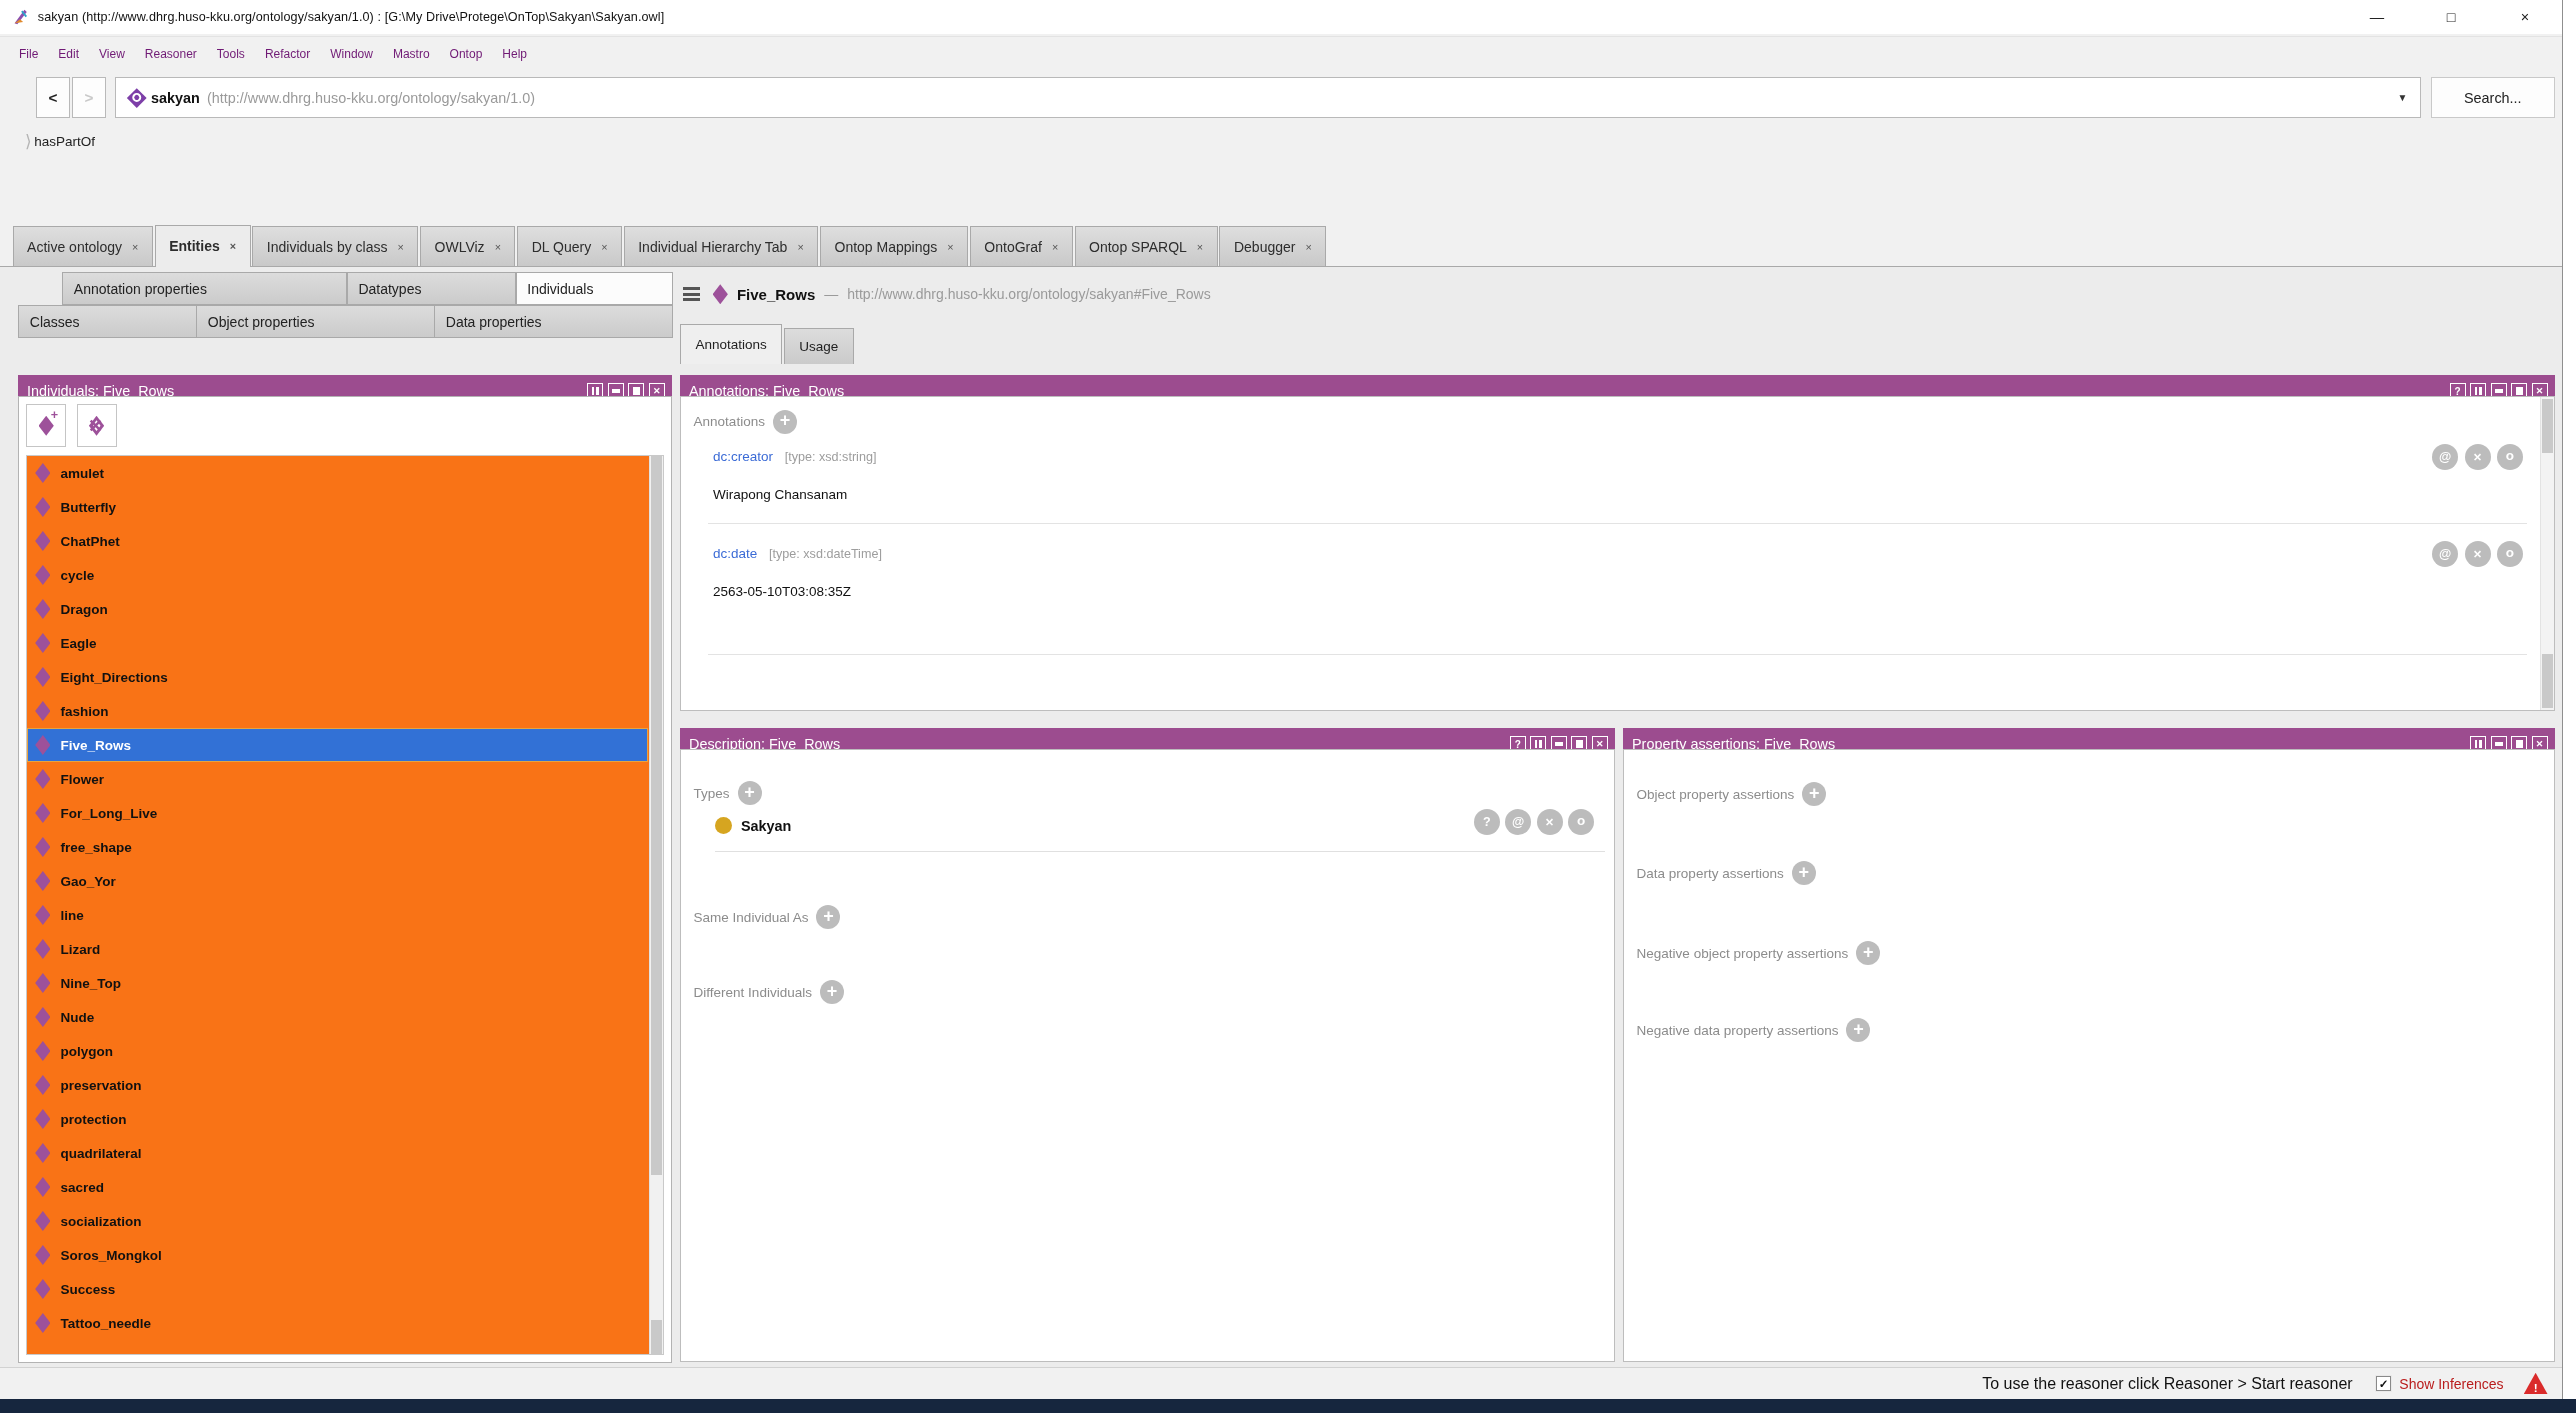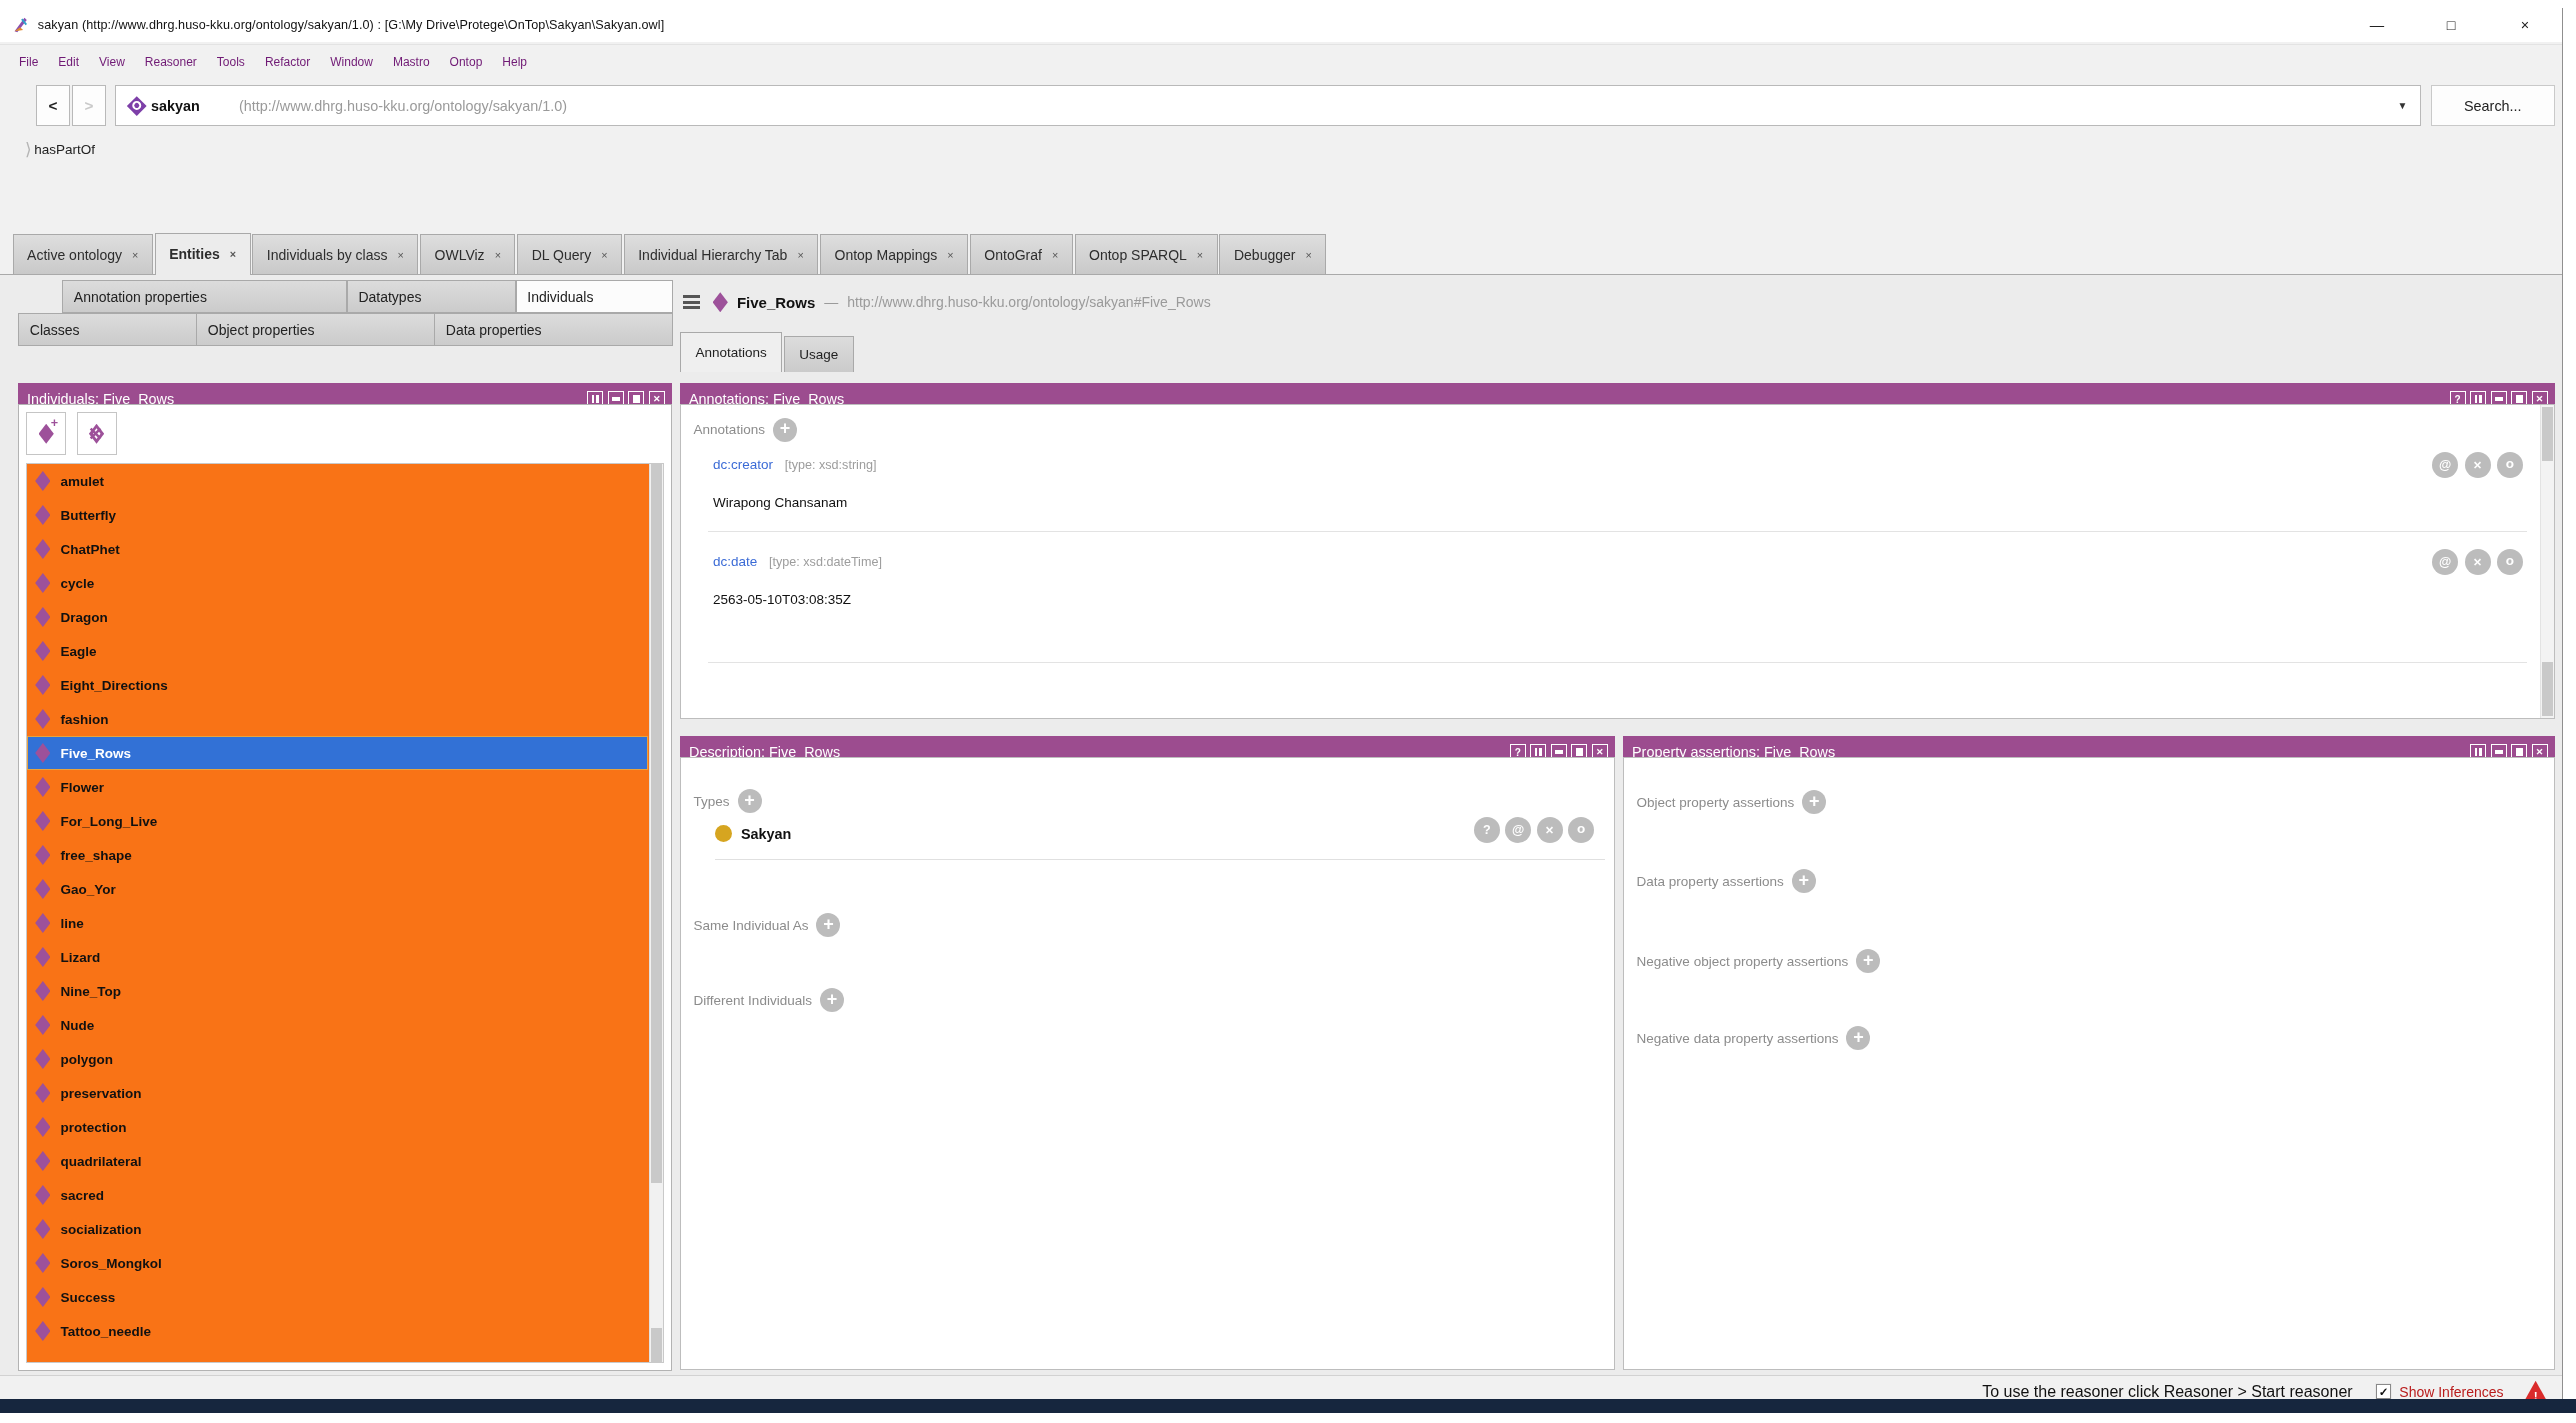"sakyan" .app { top: 8px -> 0 }
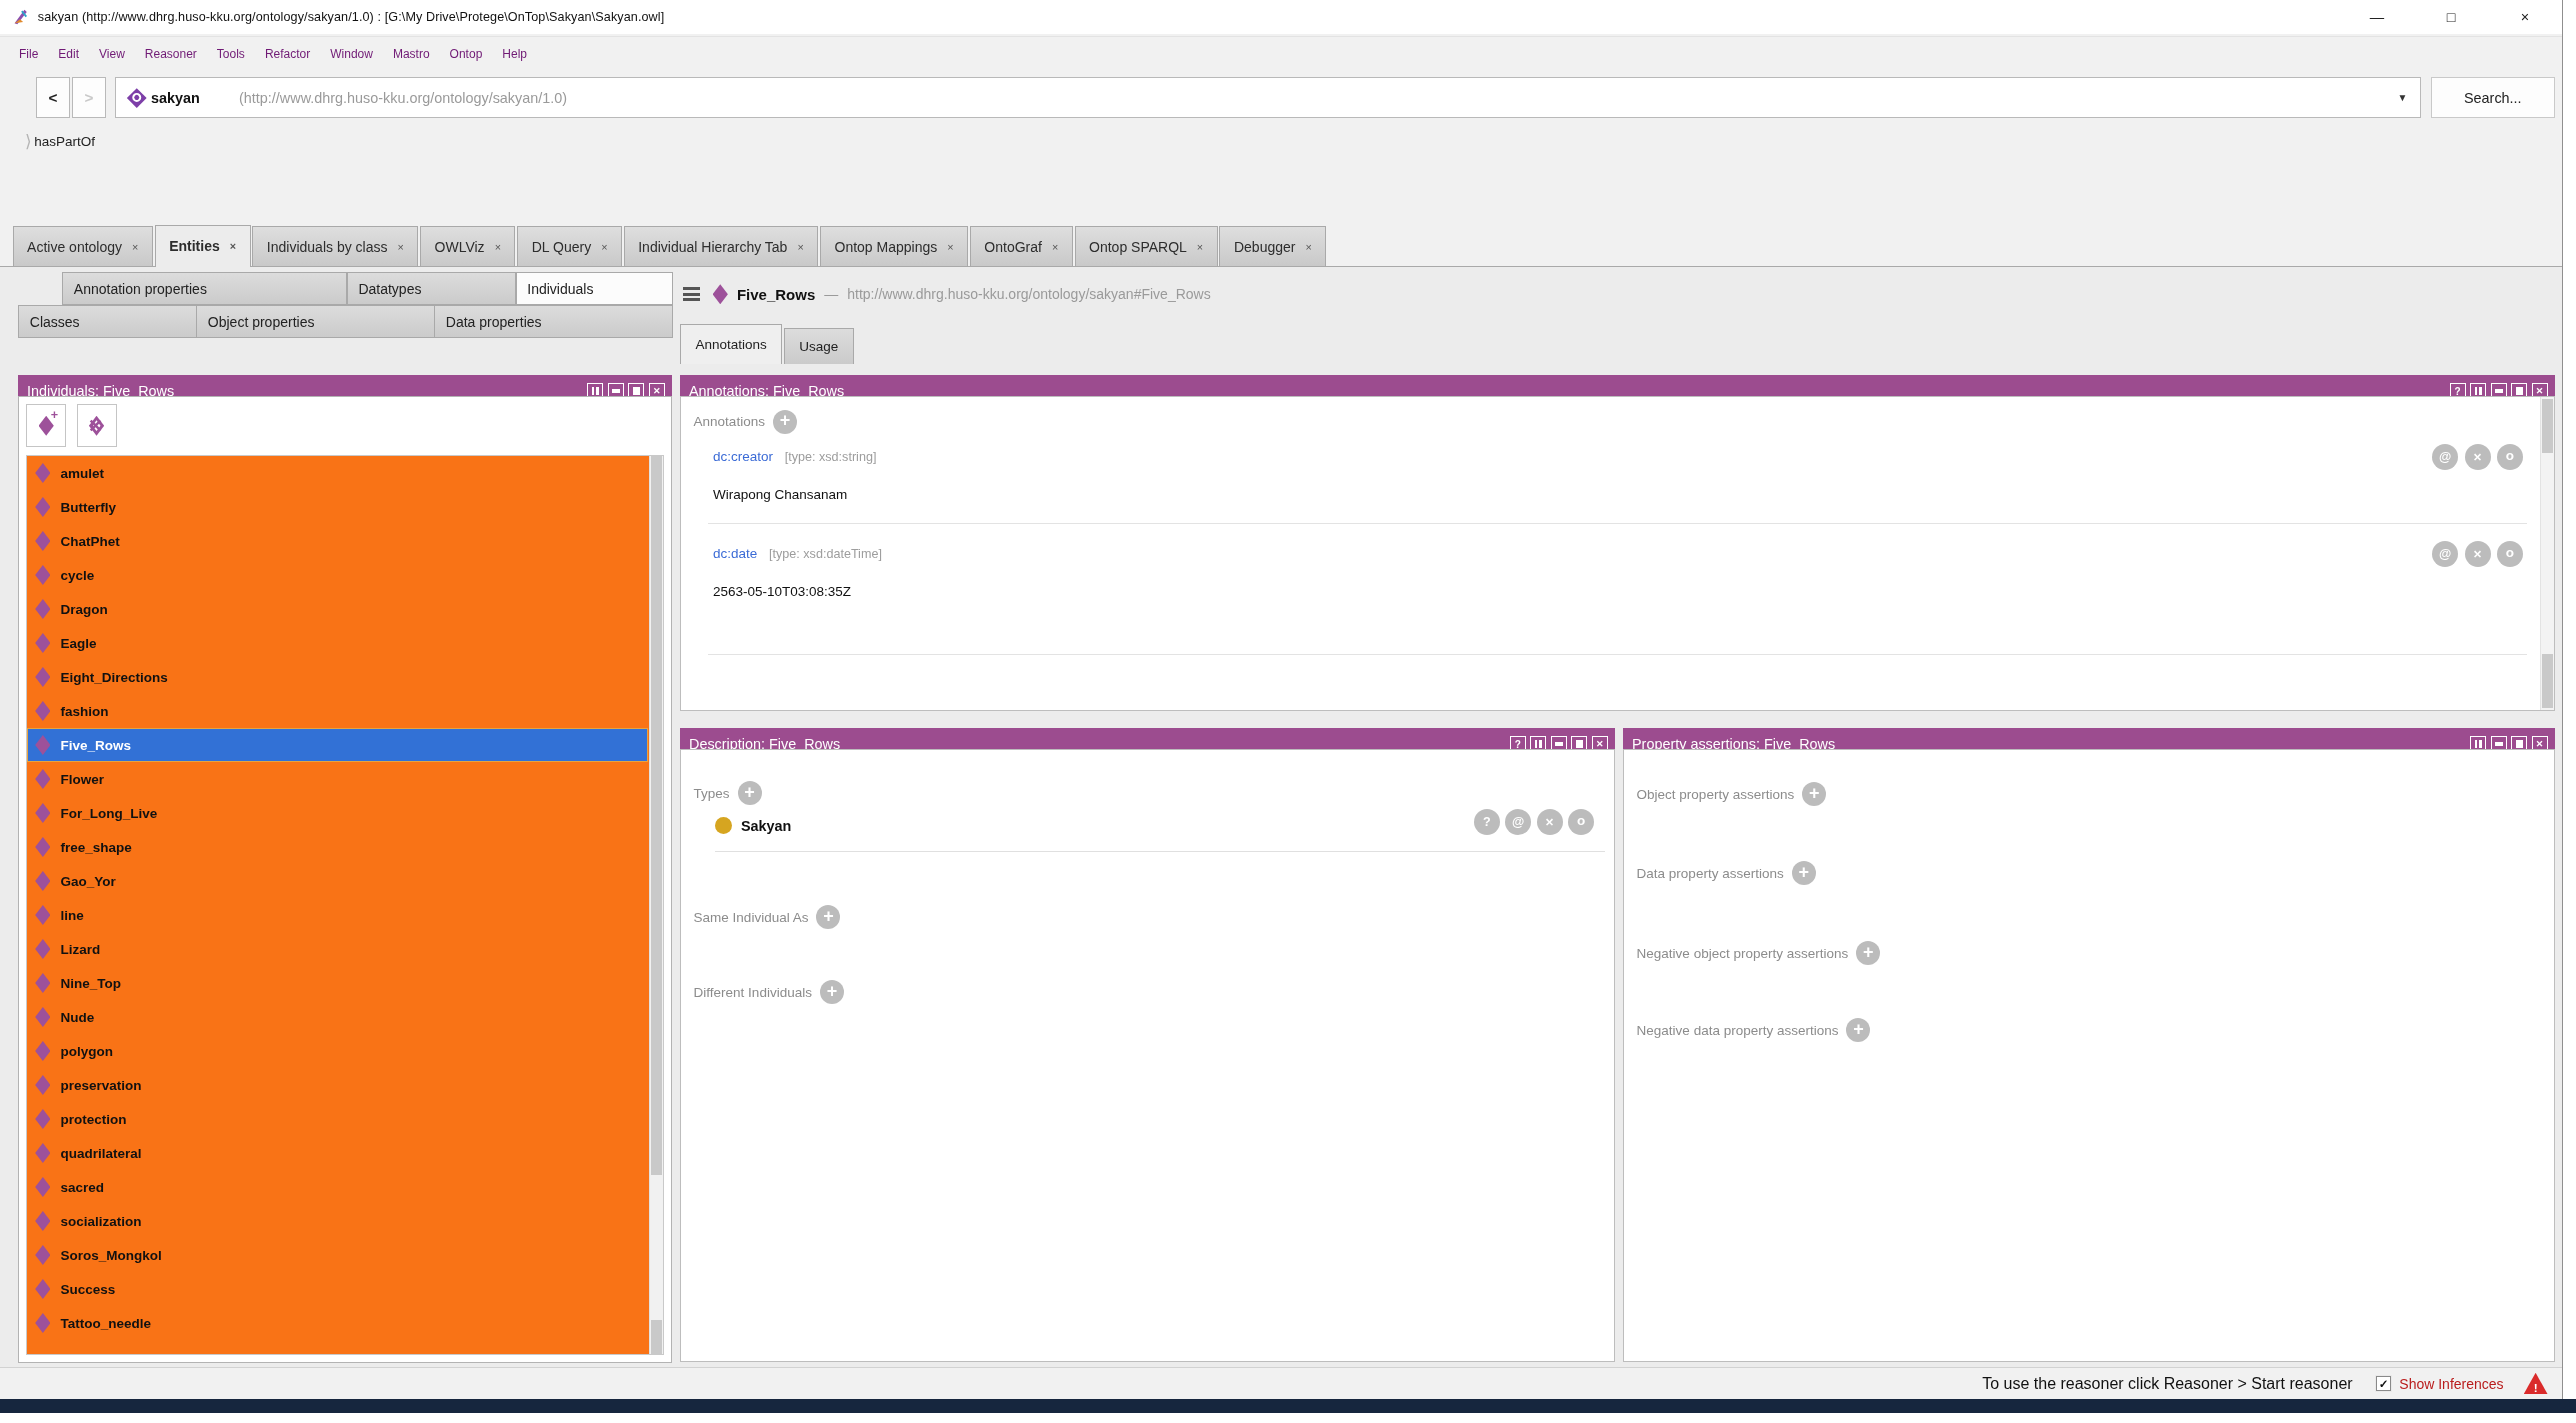"(http://www.dhrg.huso-kku.org/ontology/s" .iri-url { margin-left: 32px -> none }
